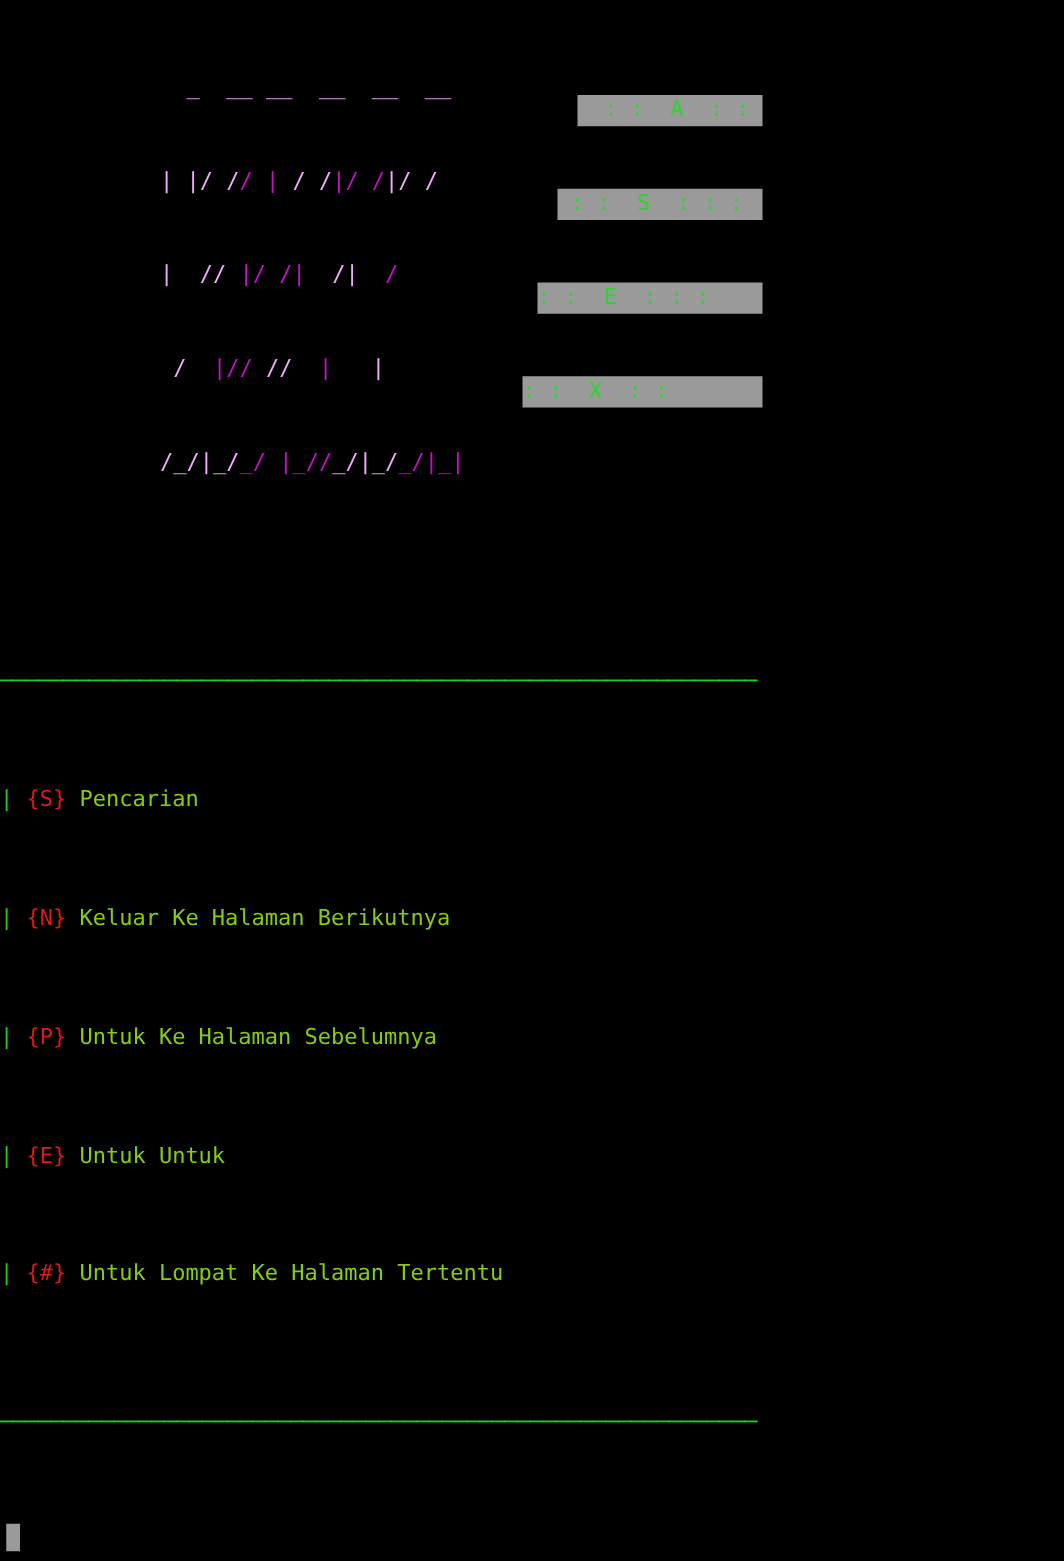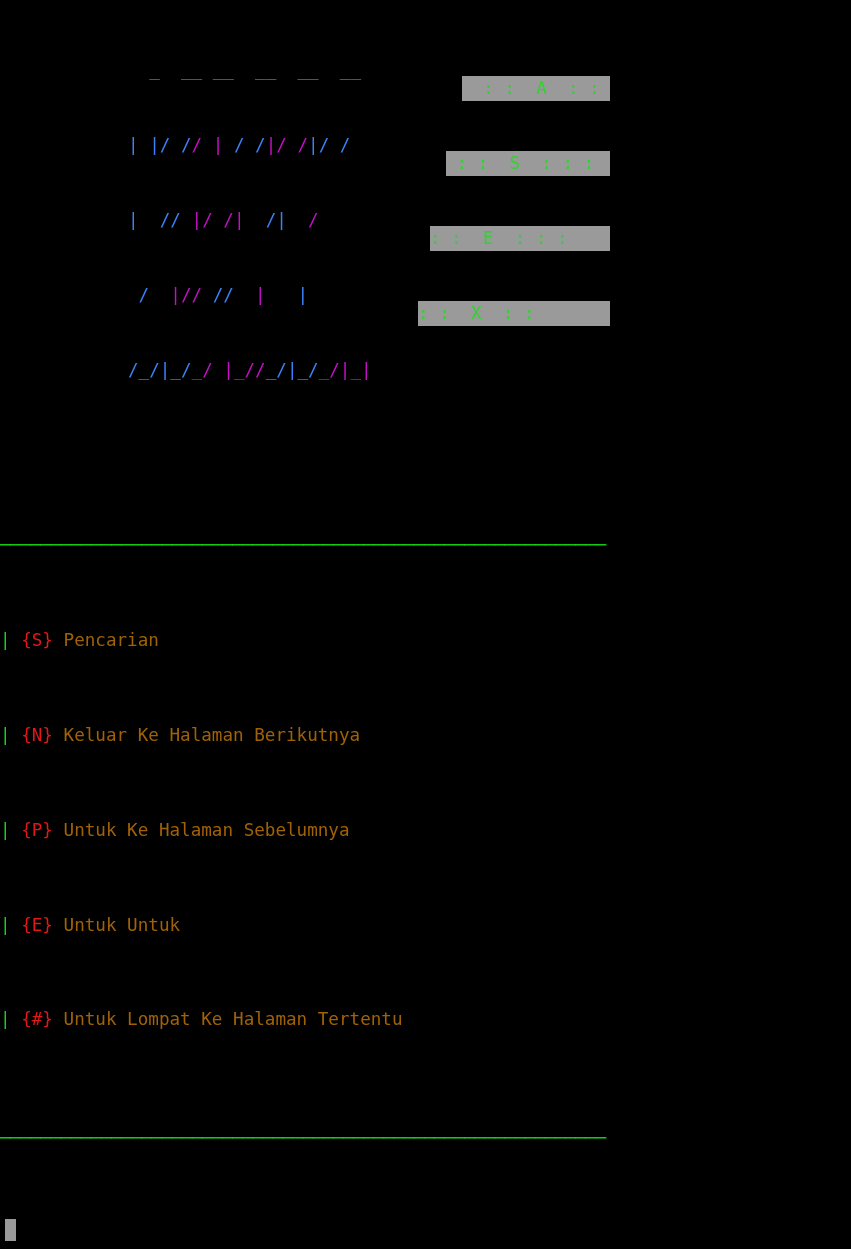"_ __ __ __ __" .c-red { color: #3b82f6 -> #f0abfc }
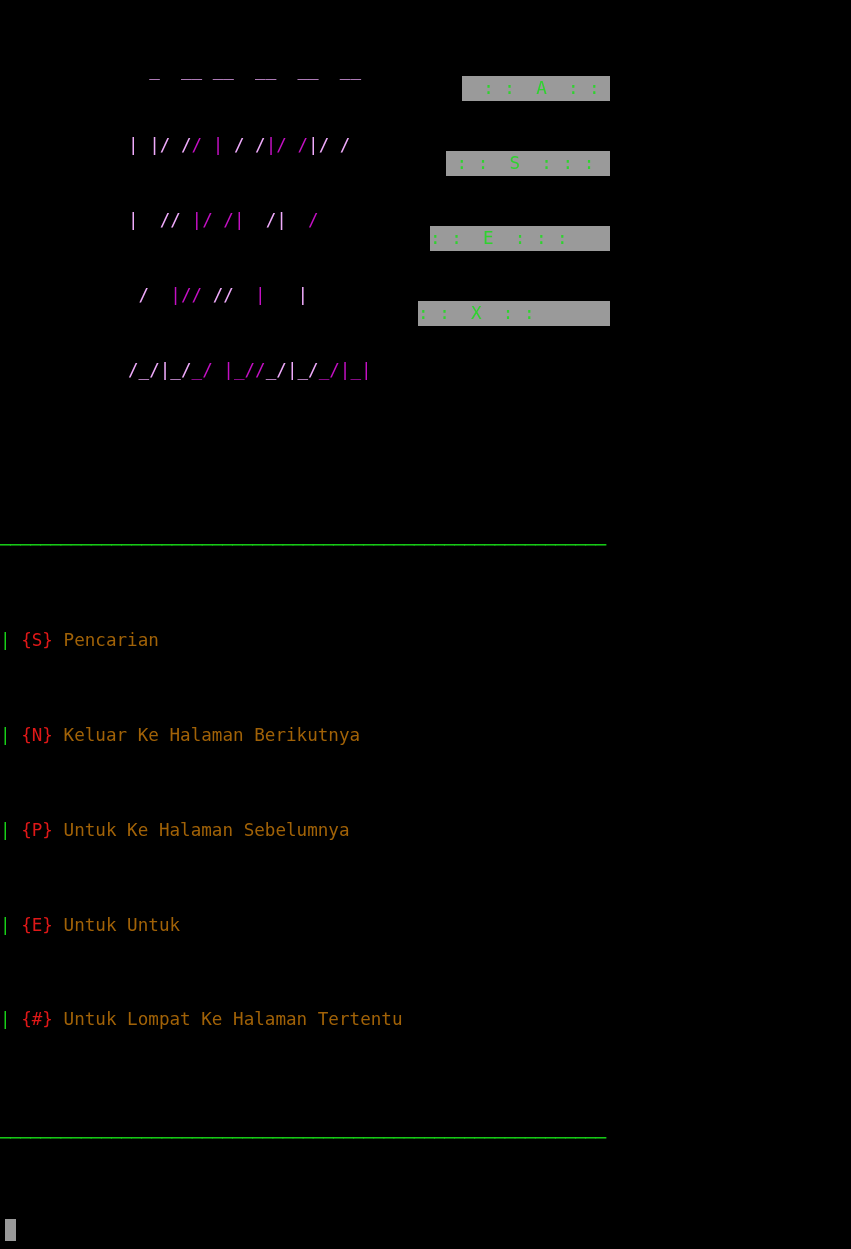"Pencarian" .menu-line .txt { color: #a16207 -> #84cc16 }
